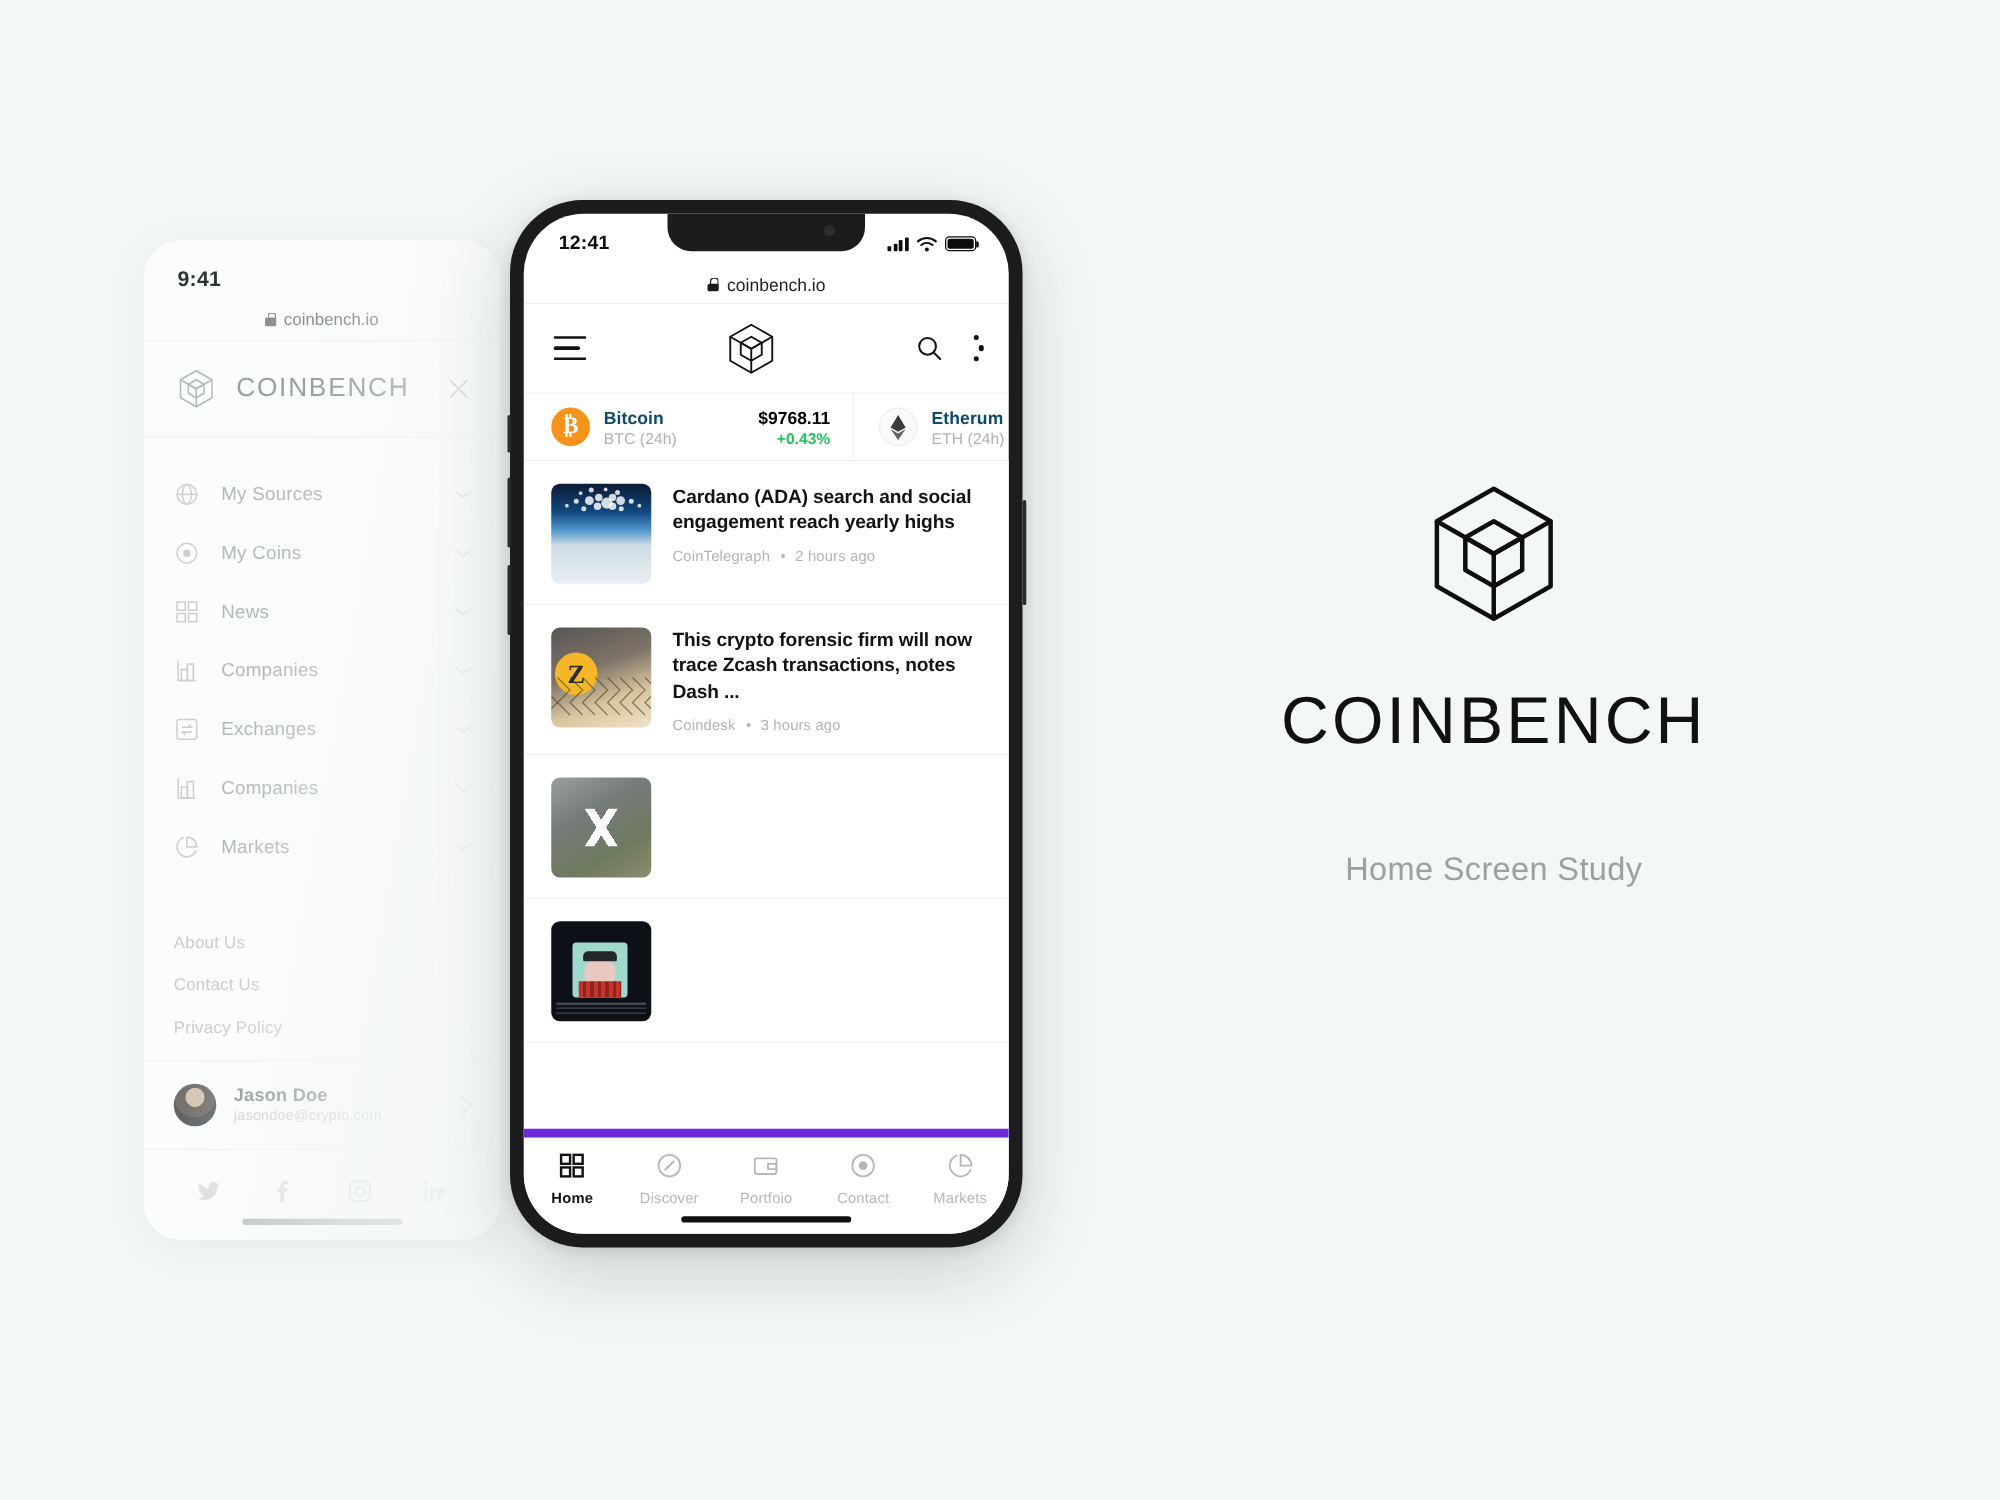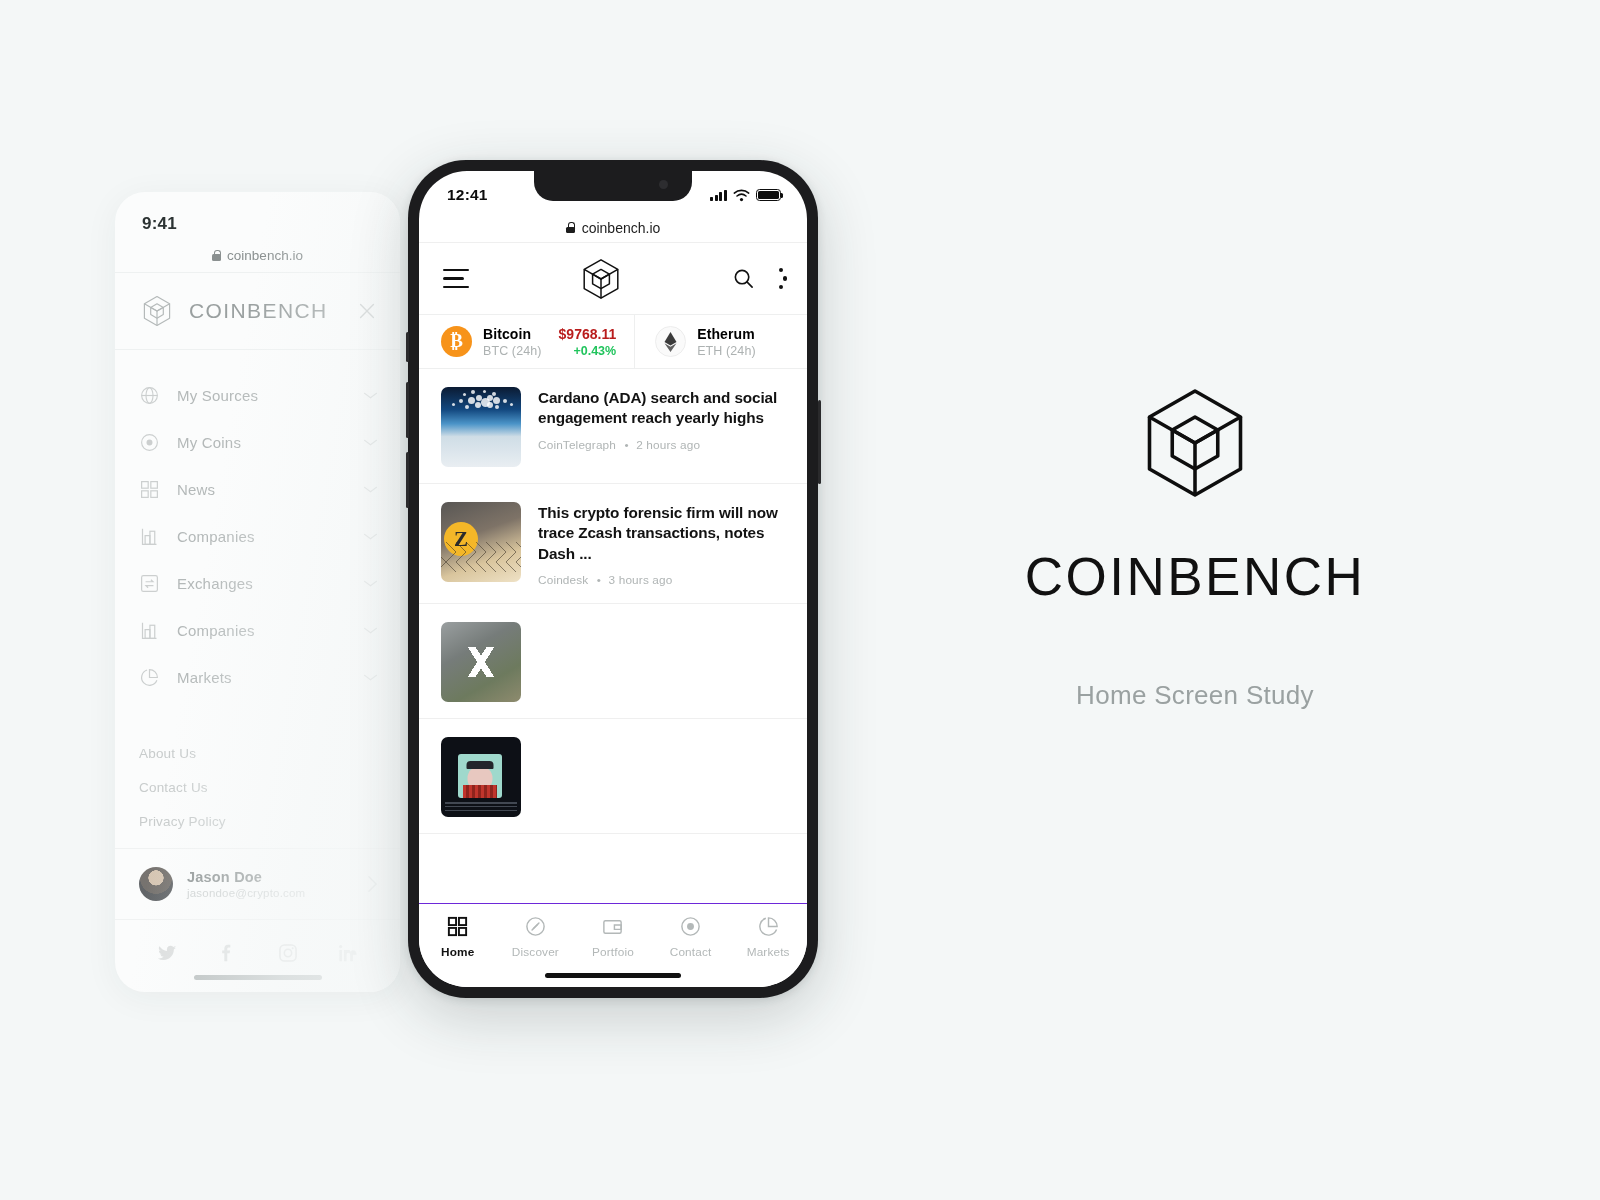"Bitcoin" .tk-name { color: #000000 -> #0c4a6e }
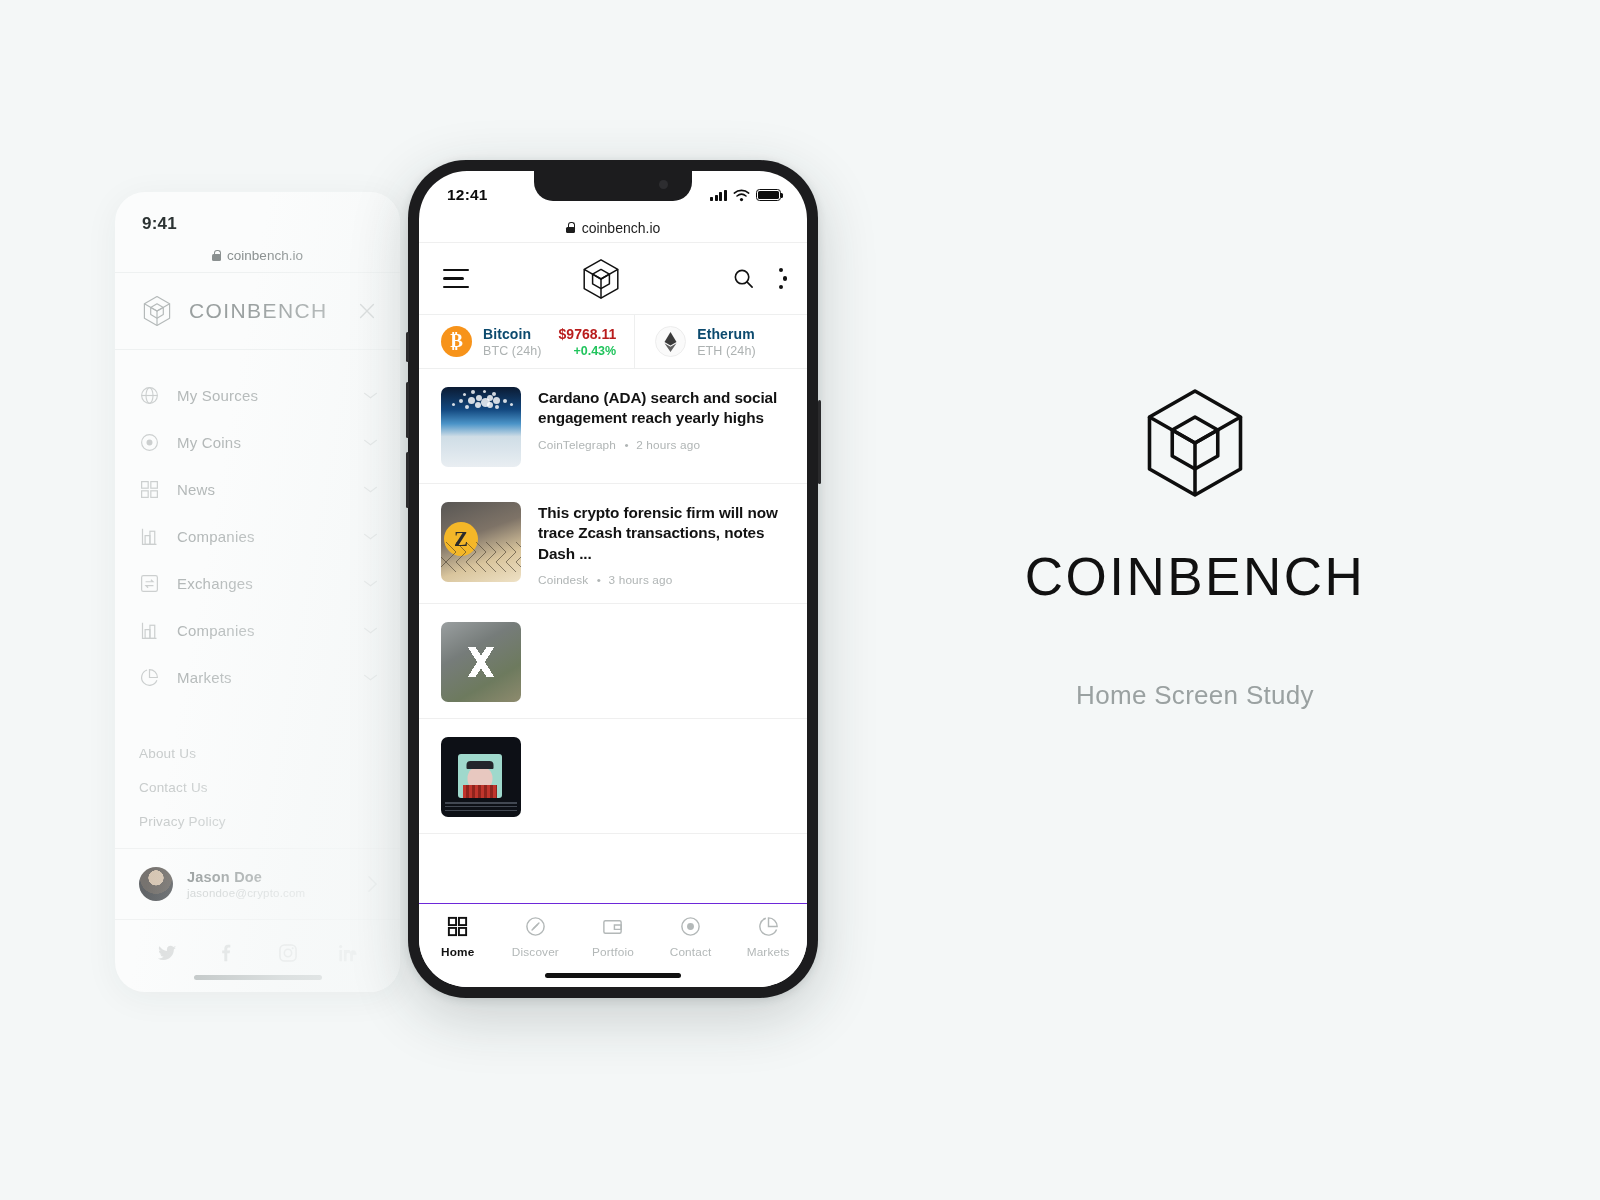"$9768.11" .tk-price { color: #b91c1c -> #000000; margin-left: none -> 48px }
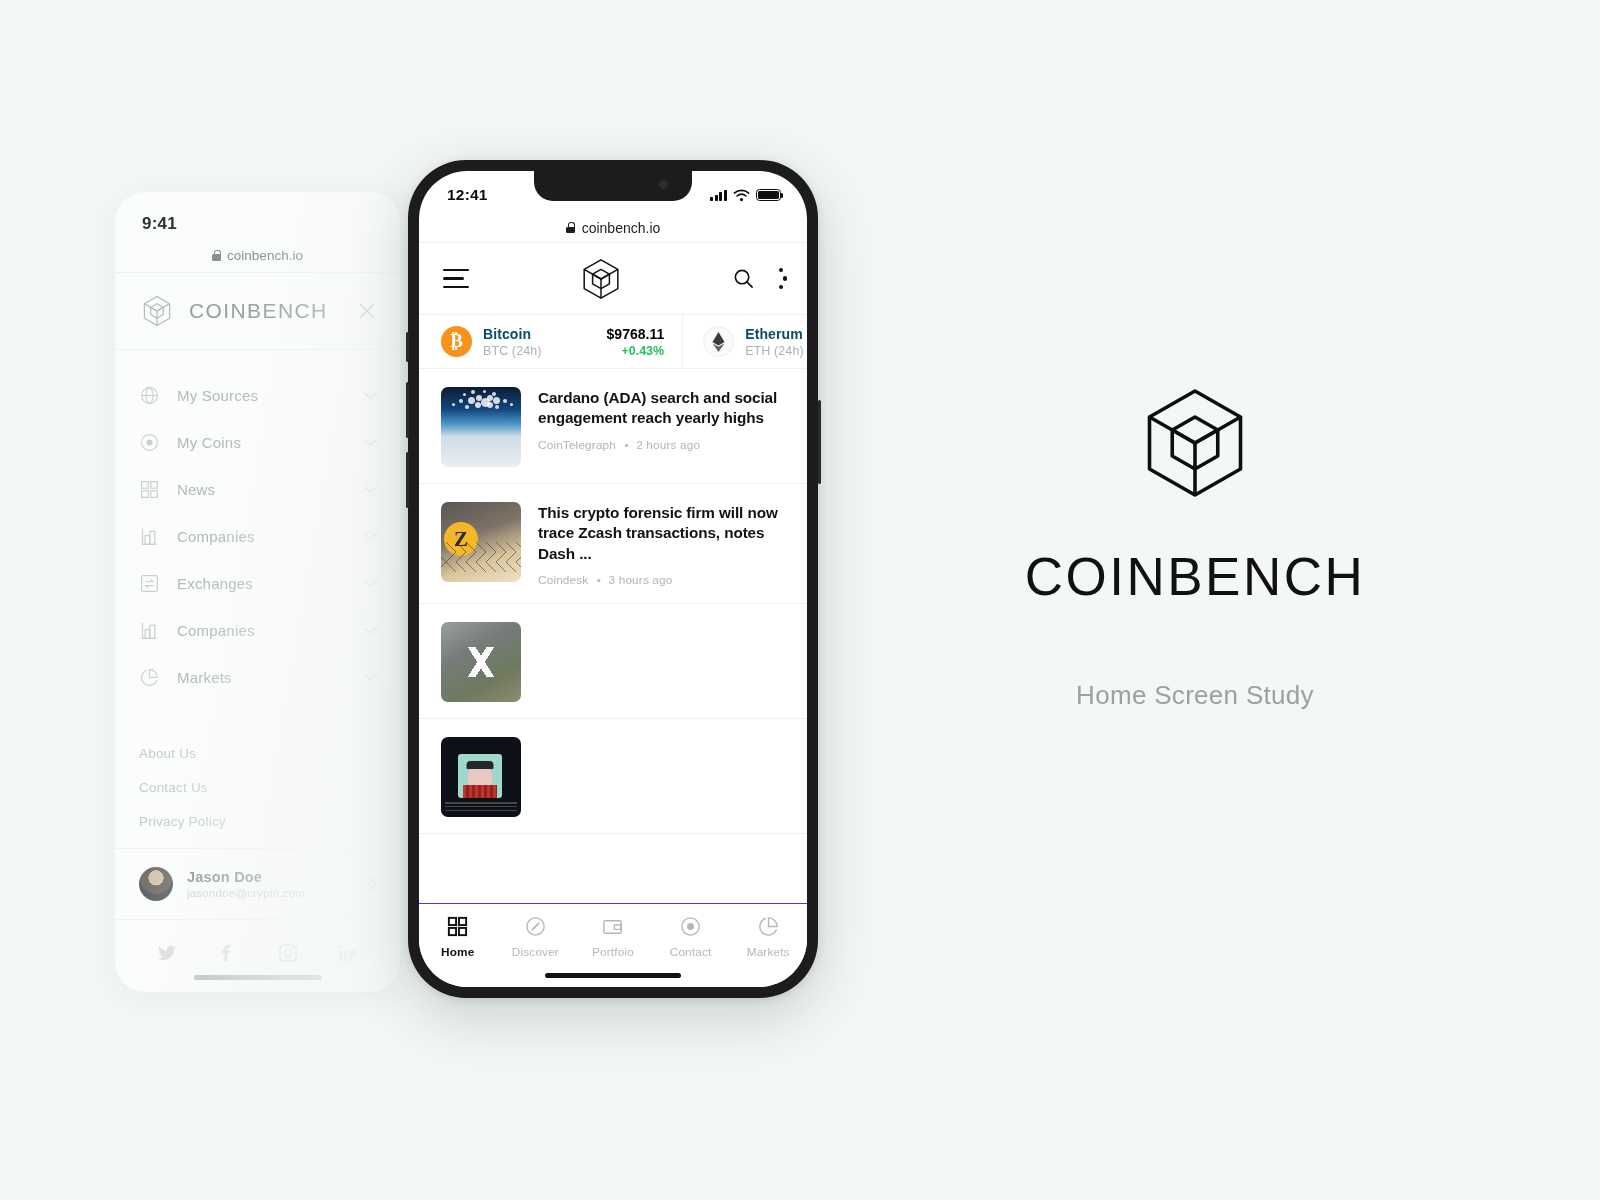"Home" .tabbar { border-top: 1px solid #6d28d9 -> 7px solid #6d28d9 }
